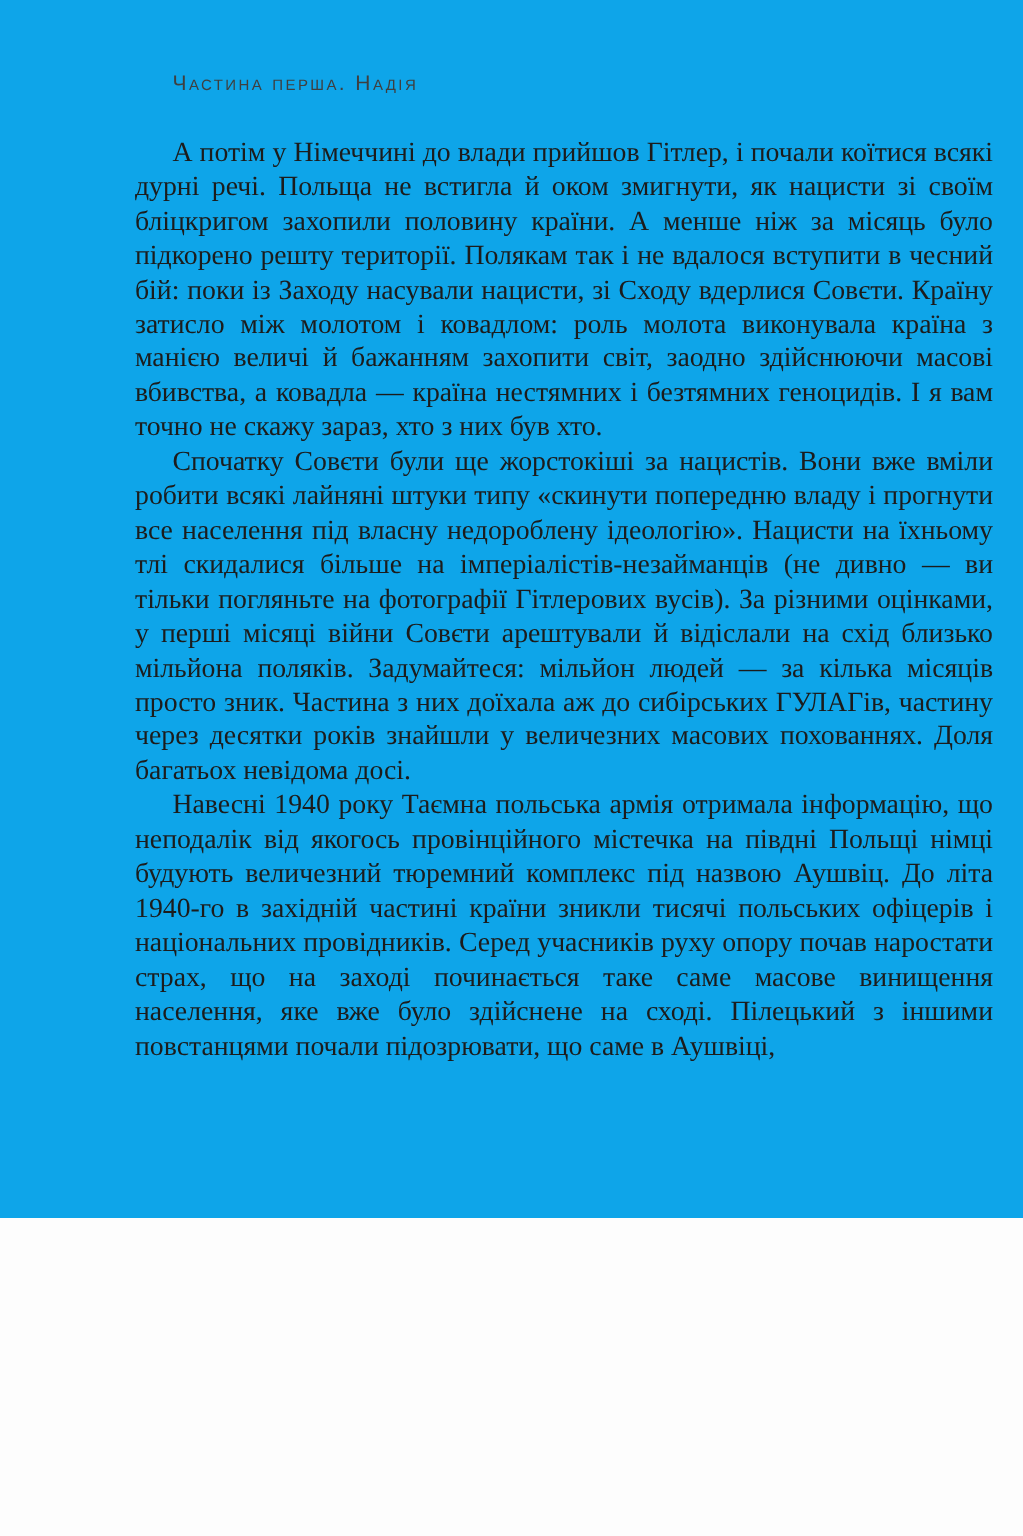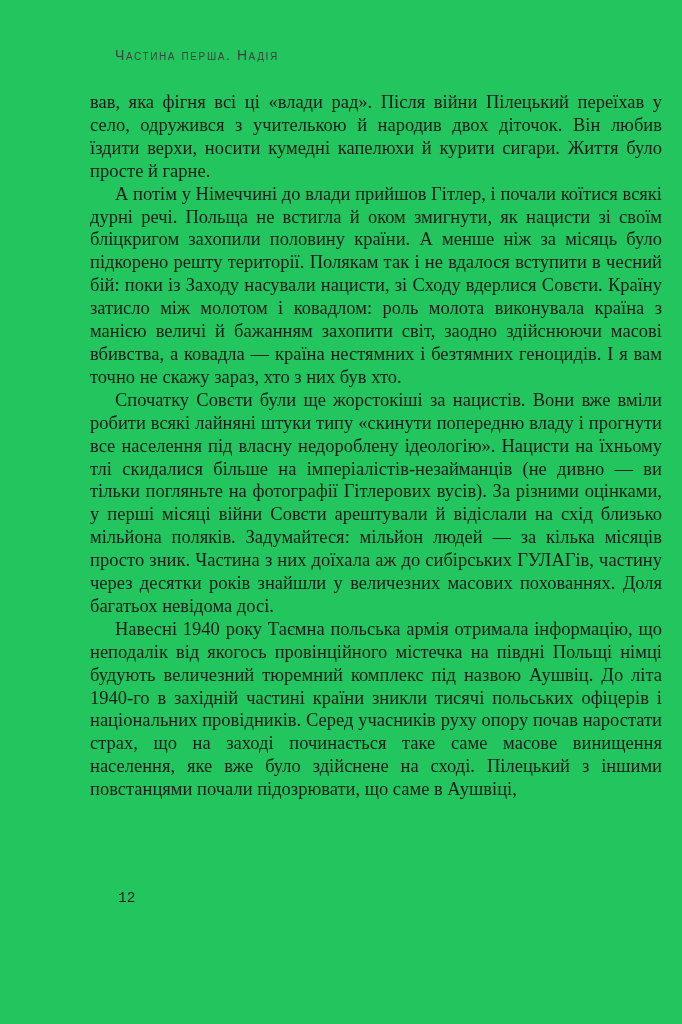"Частина перша. Надія" .page { background: #22c55e -> #0ea5e9; height: 1024px -> 812px }
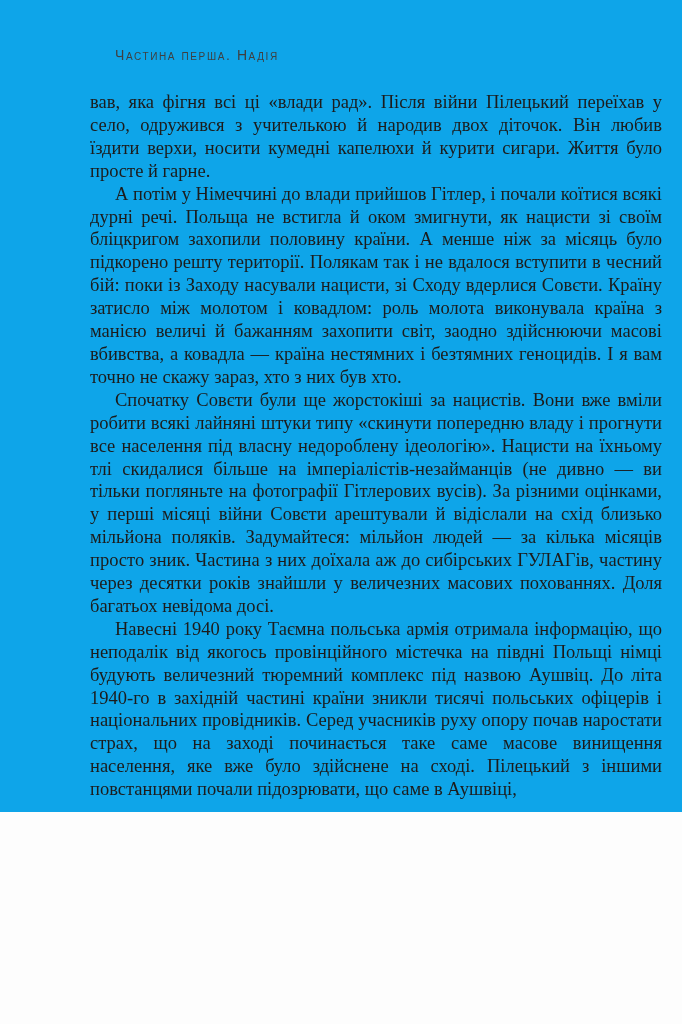"вав, яка фігня всі ці" p.no-indent { html: <p>вав, яка фігня всі ці «влади рад». Після війни Пілецький переїхав у село, одружився з учителькою й народив двох діточок. Він любив їздити верхи, носити кумедні капелюхи й курити сигари. Життя було просте й гарне.</p> -> none }
